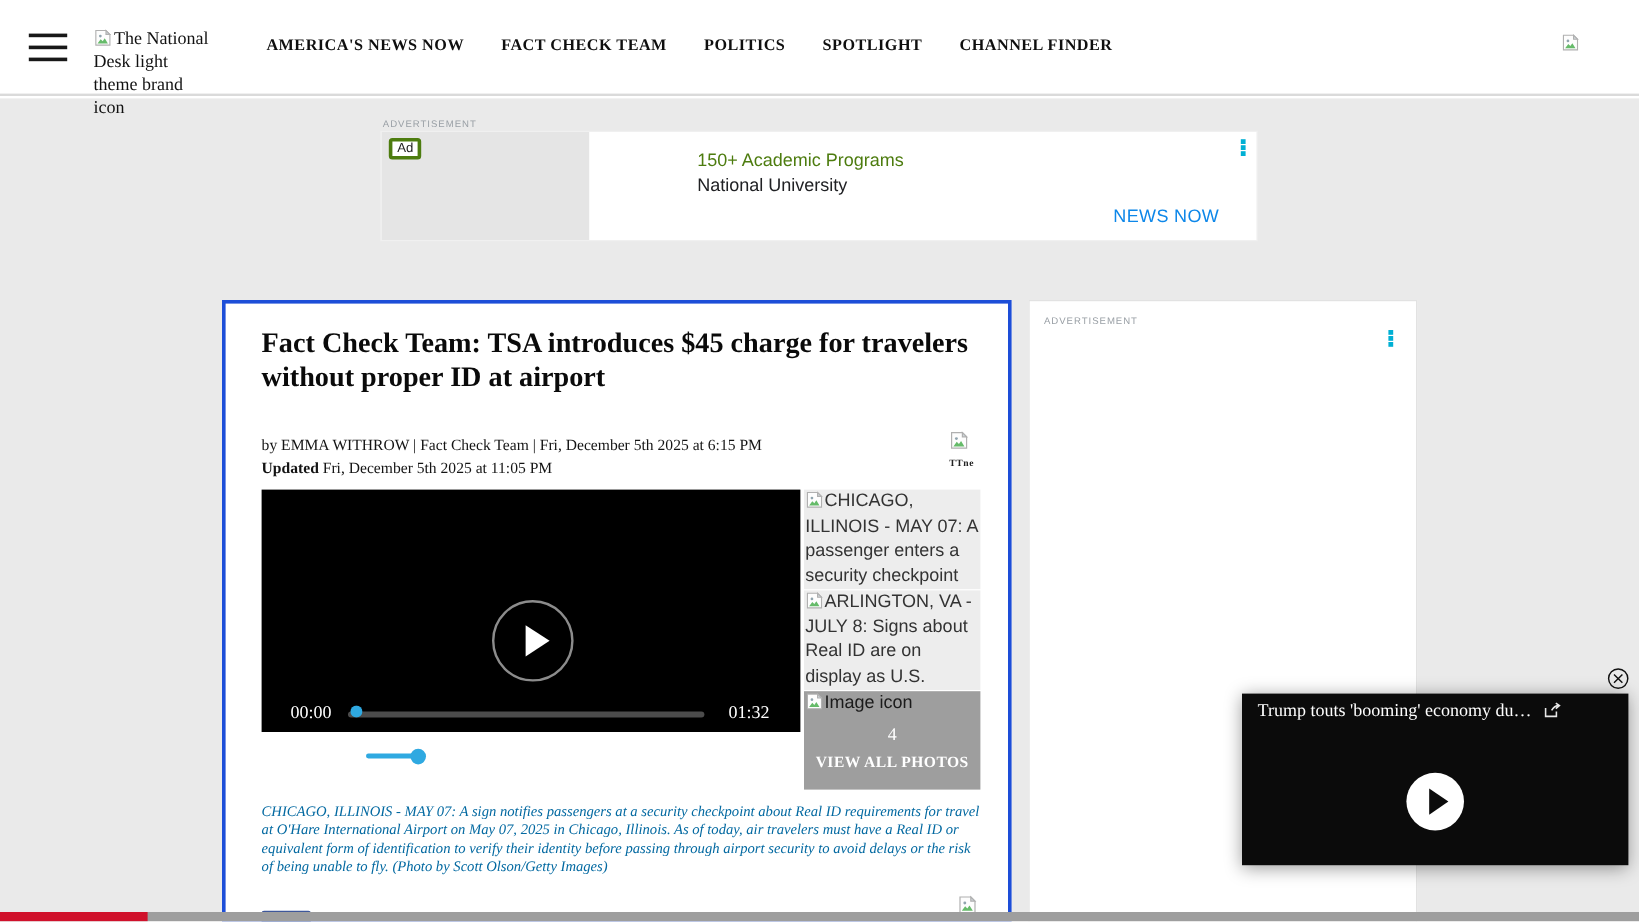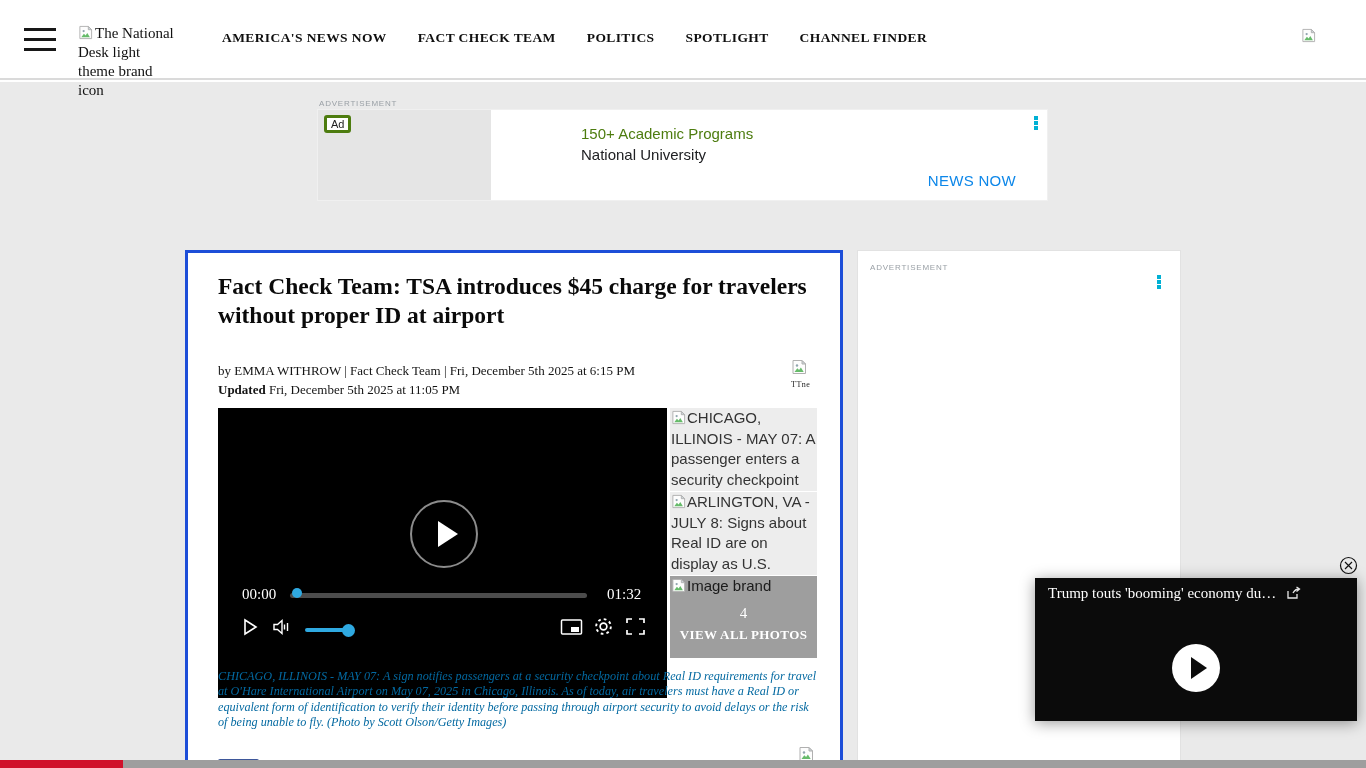"TTne" .share-broken .alt { font-weight: none -> bold }
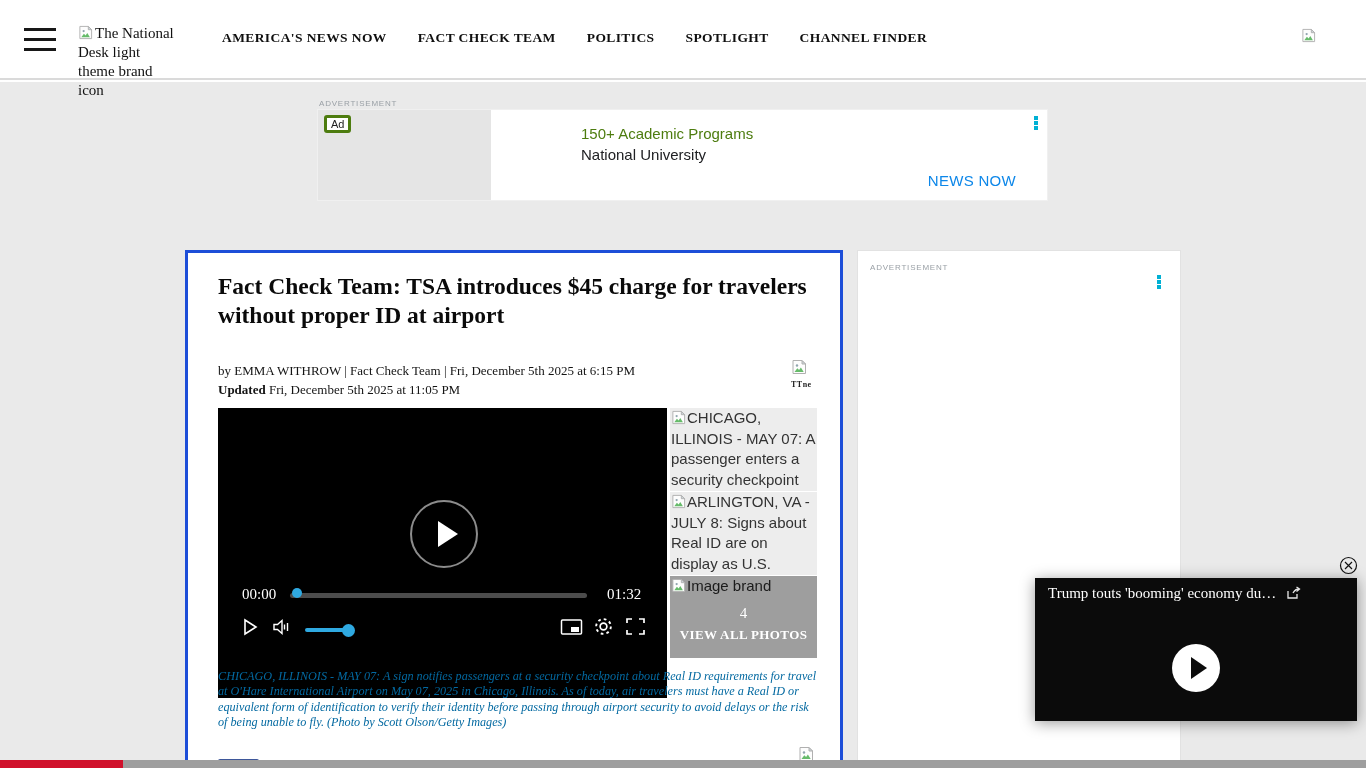"00:00" .player { height: 290px -> 202px }
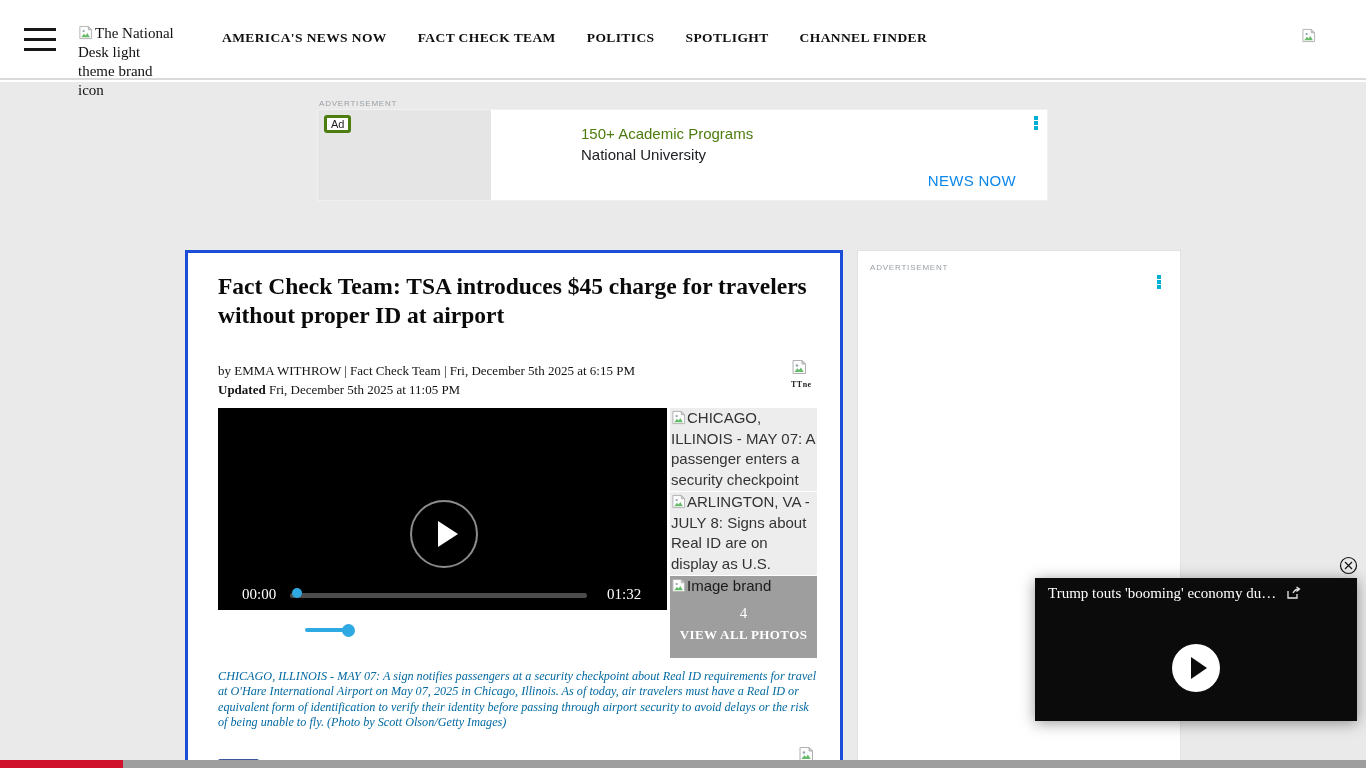"Image brand" span { text: brand -> icon }
